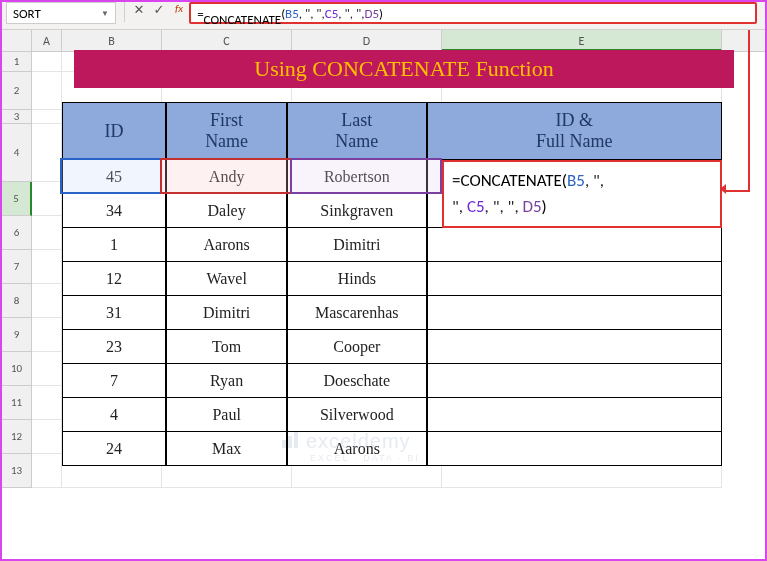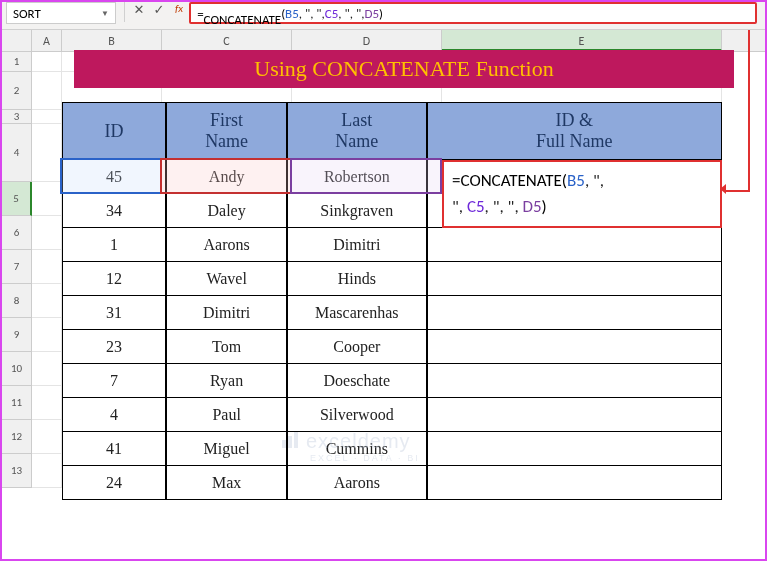"41" div.dt-row { html: <div> <div>41</div> <div>Miguel</div> <div>Cummins</div> <div></div> </div> -> none }
